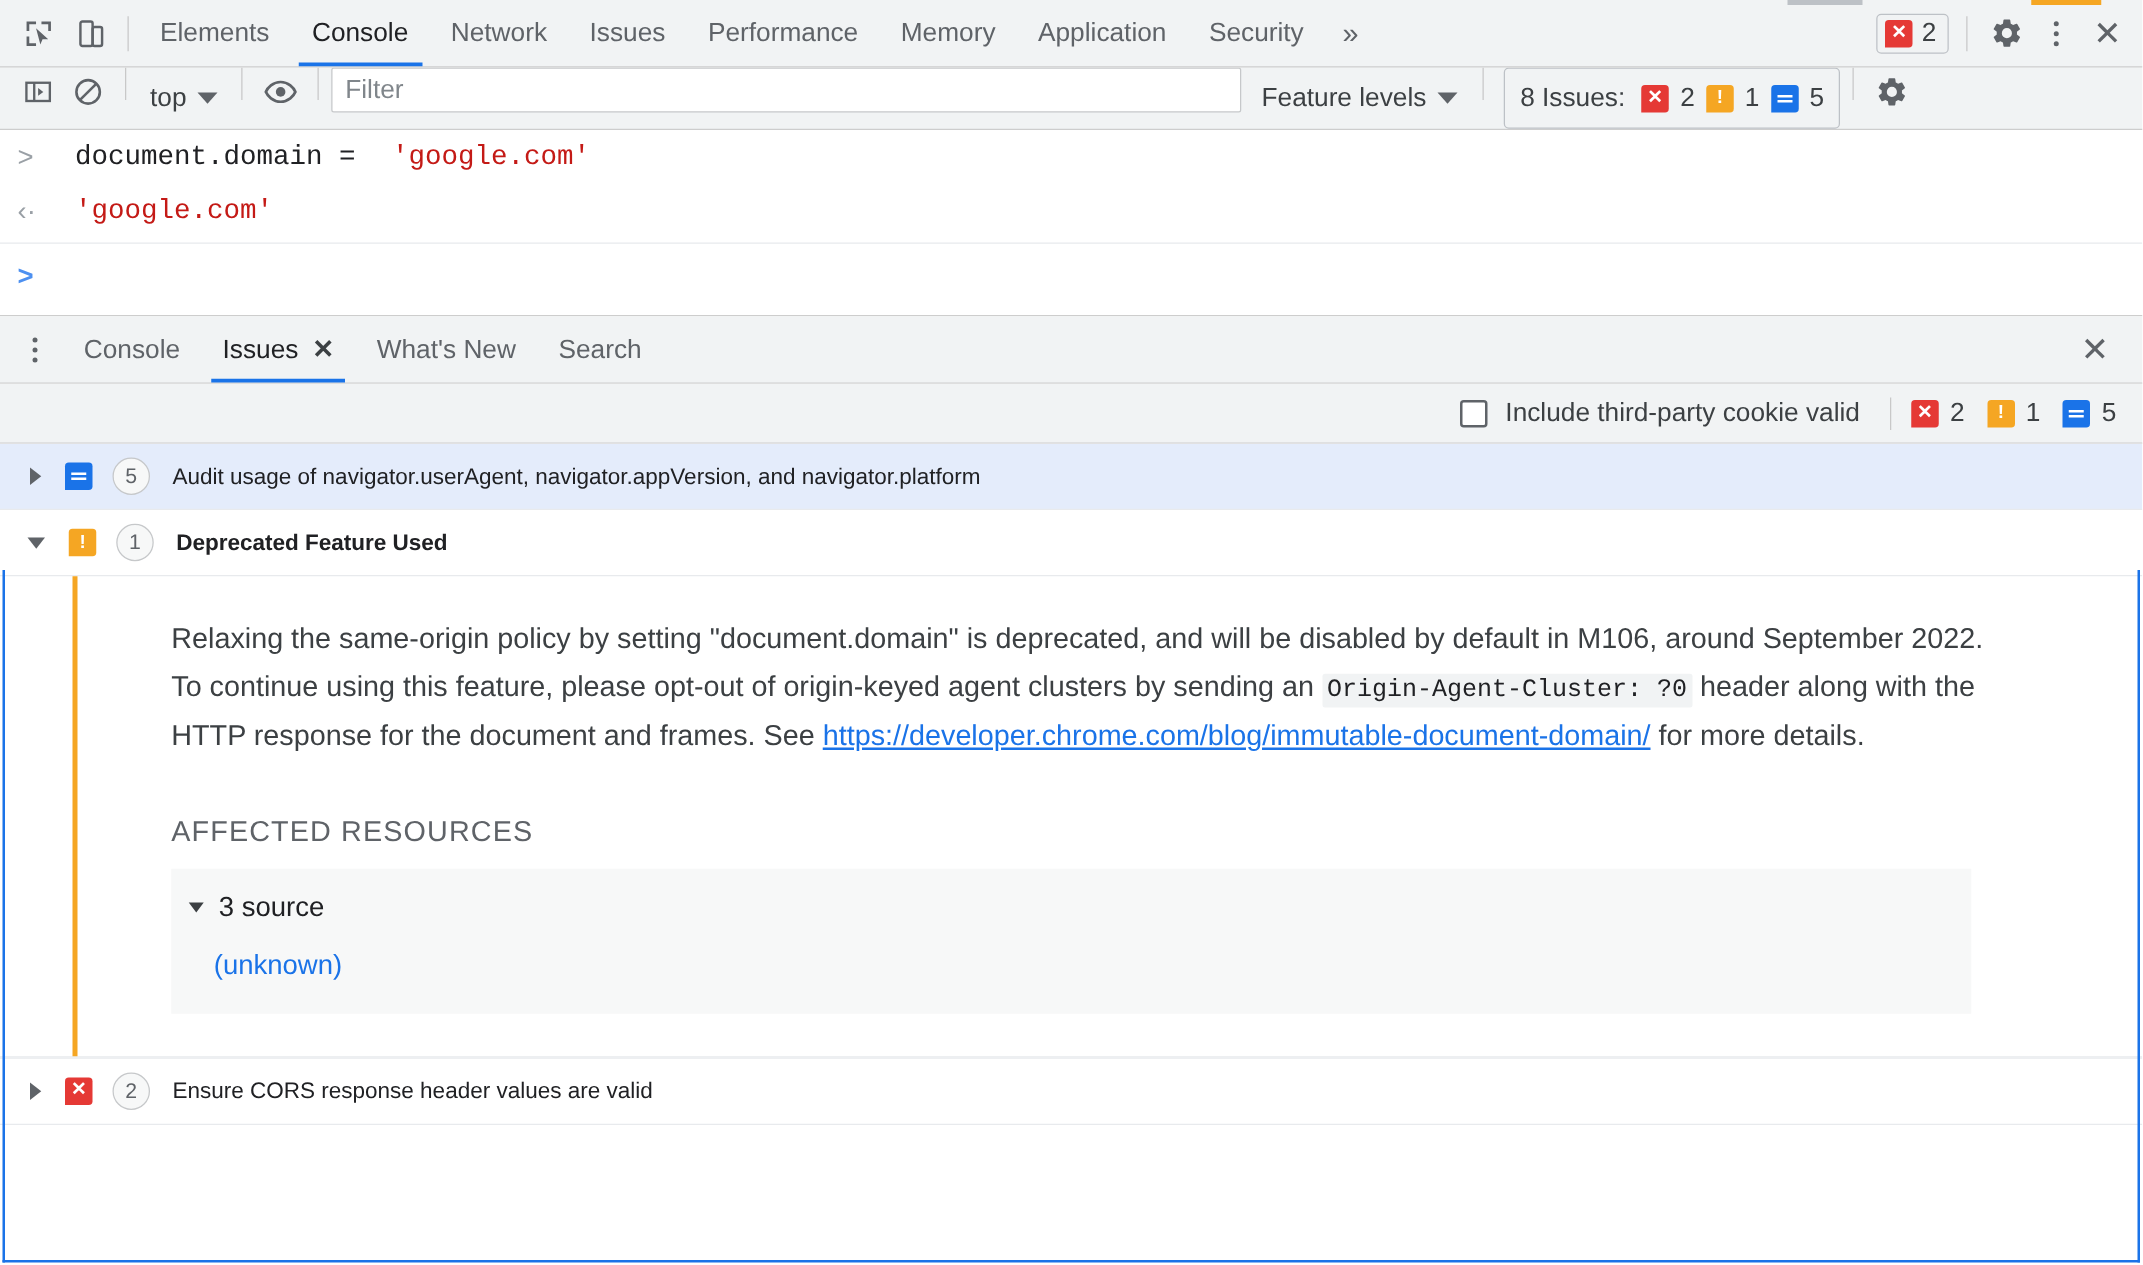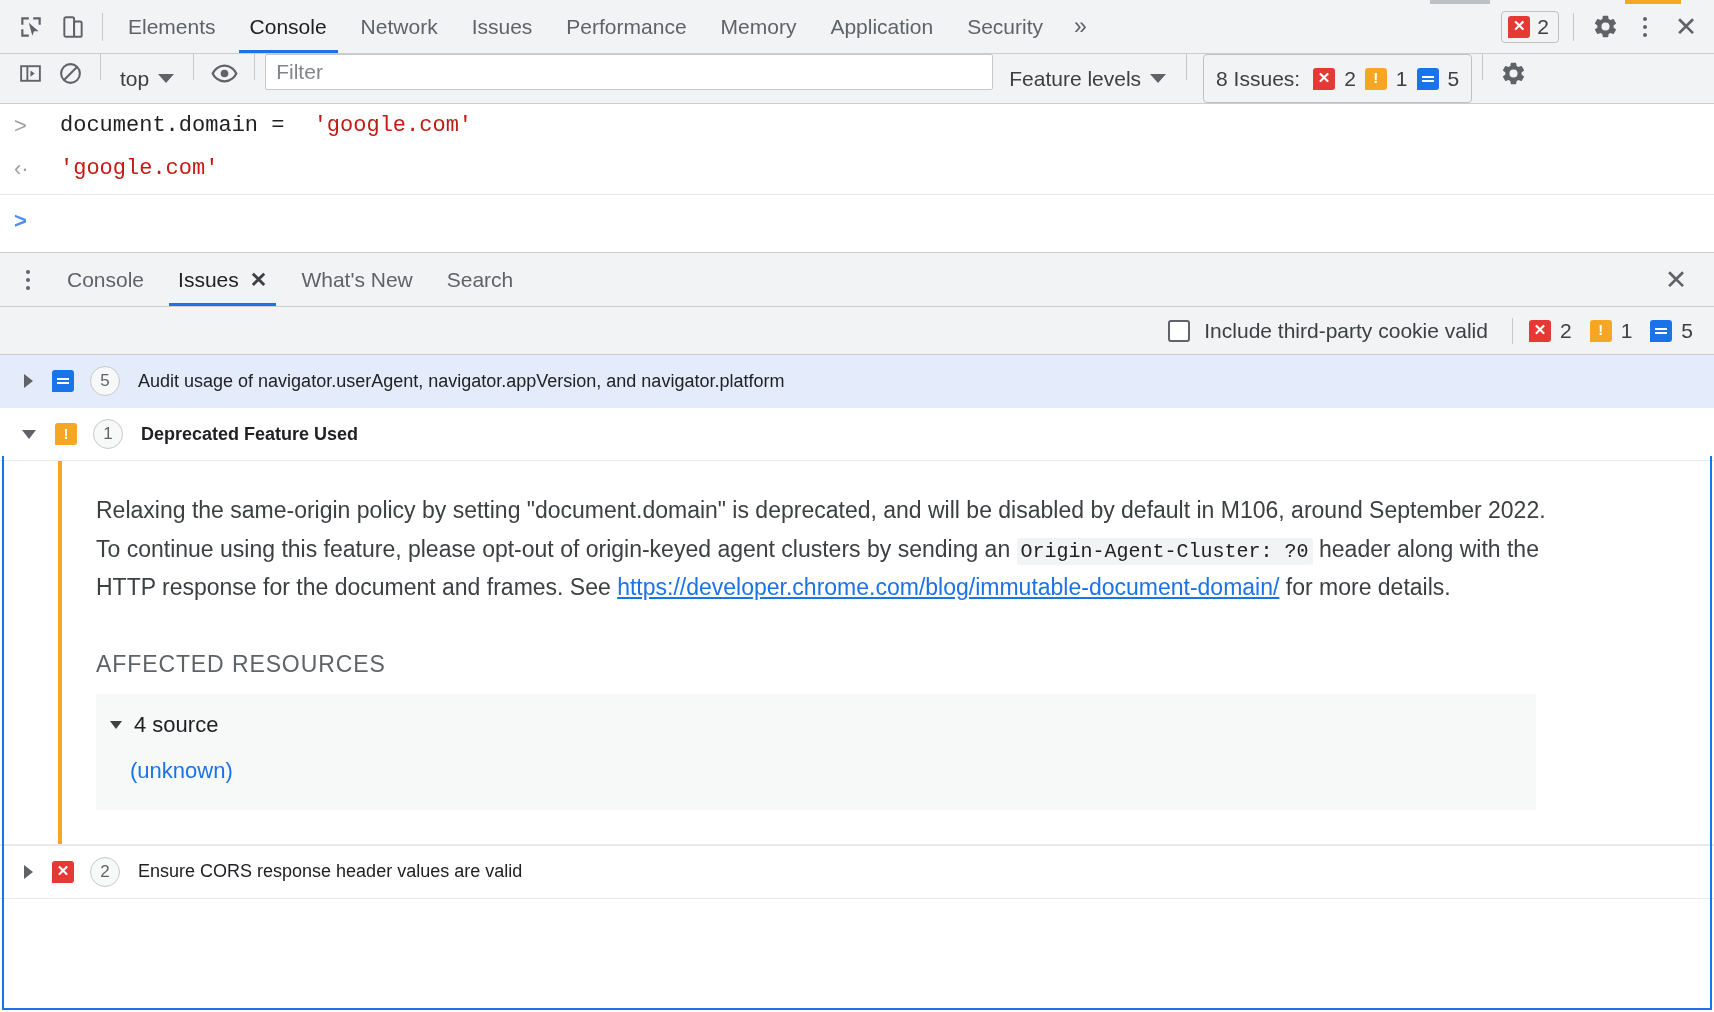"Relaxing the same-origin policy by" .issue-body { gap: none -> 41px }
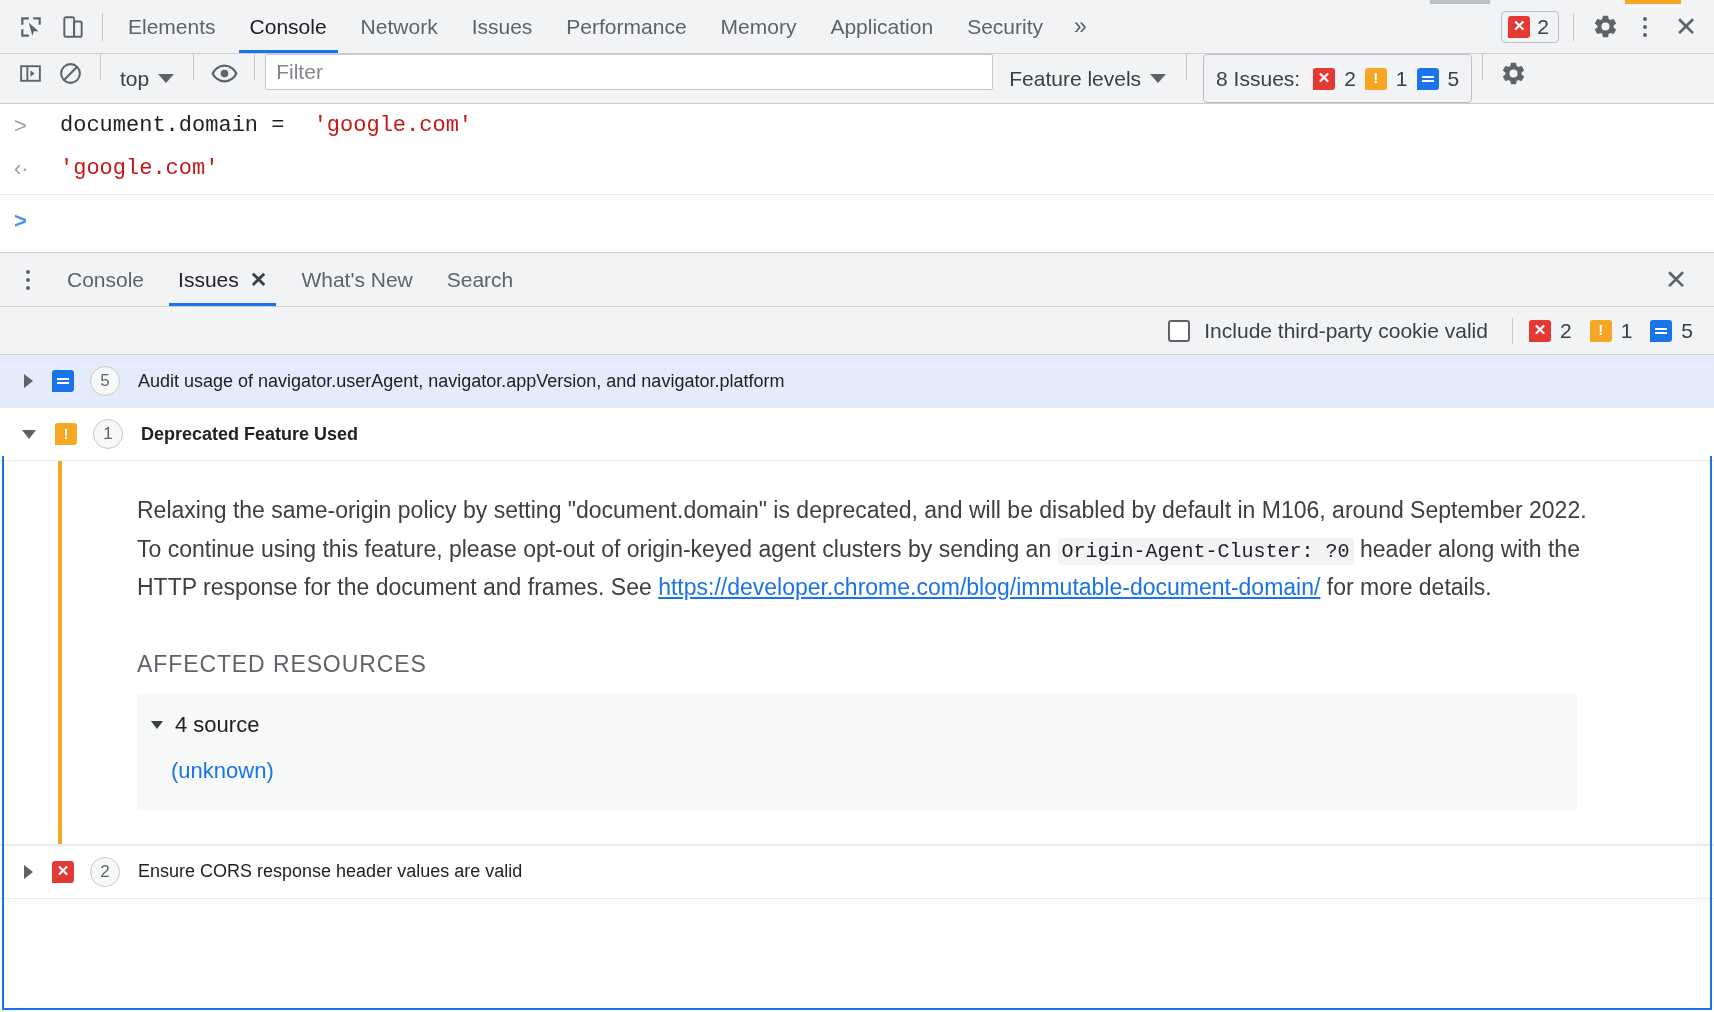"4 source" span { text: 4 -> 3 }
